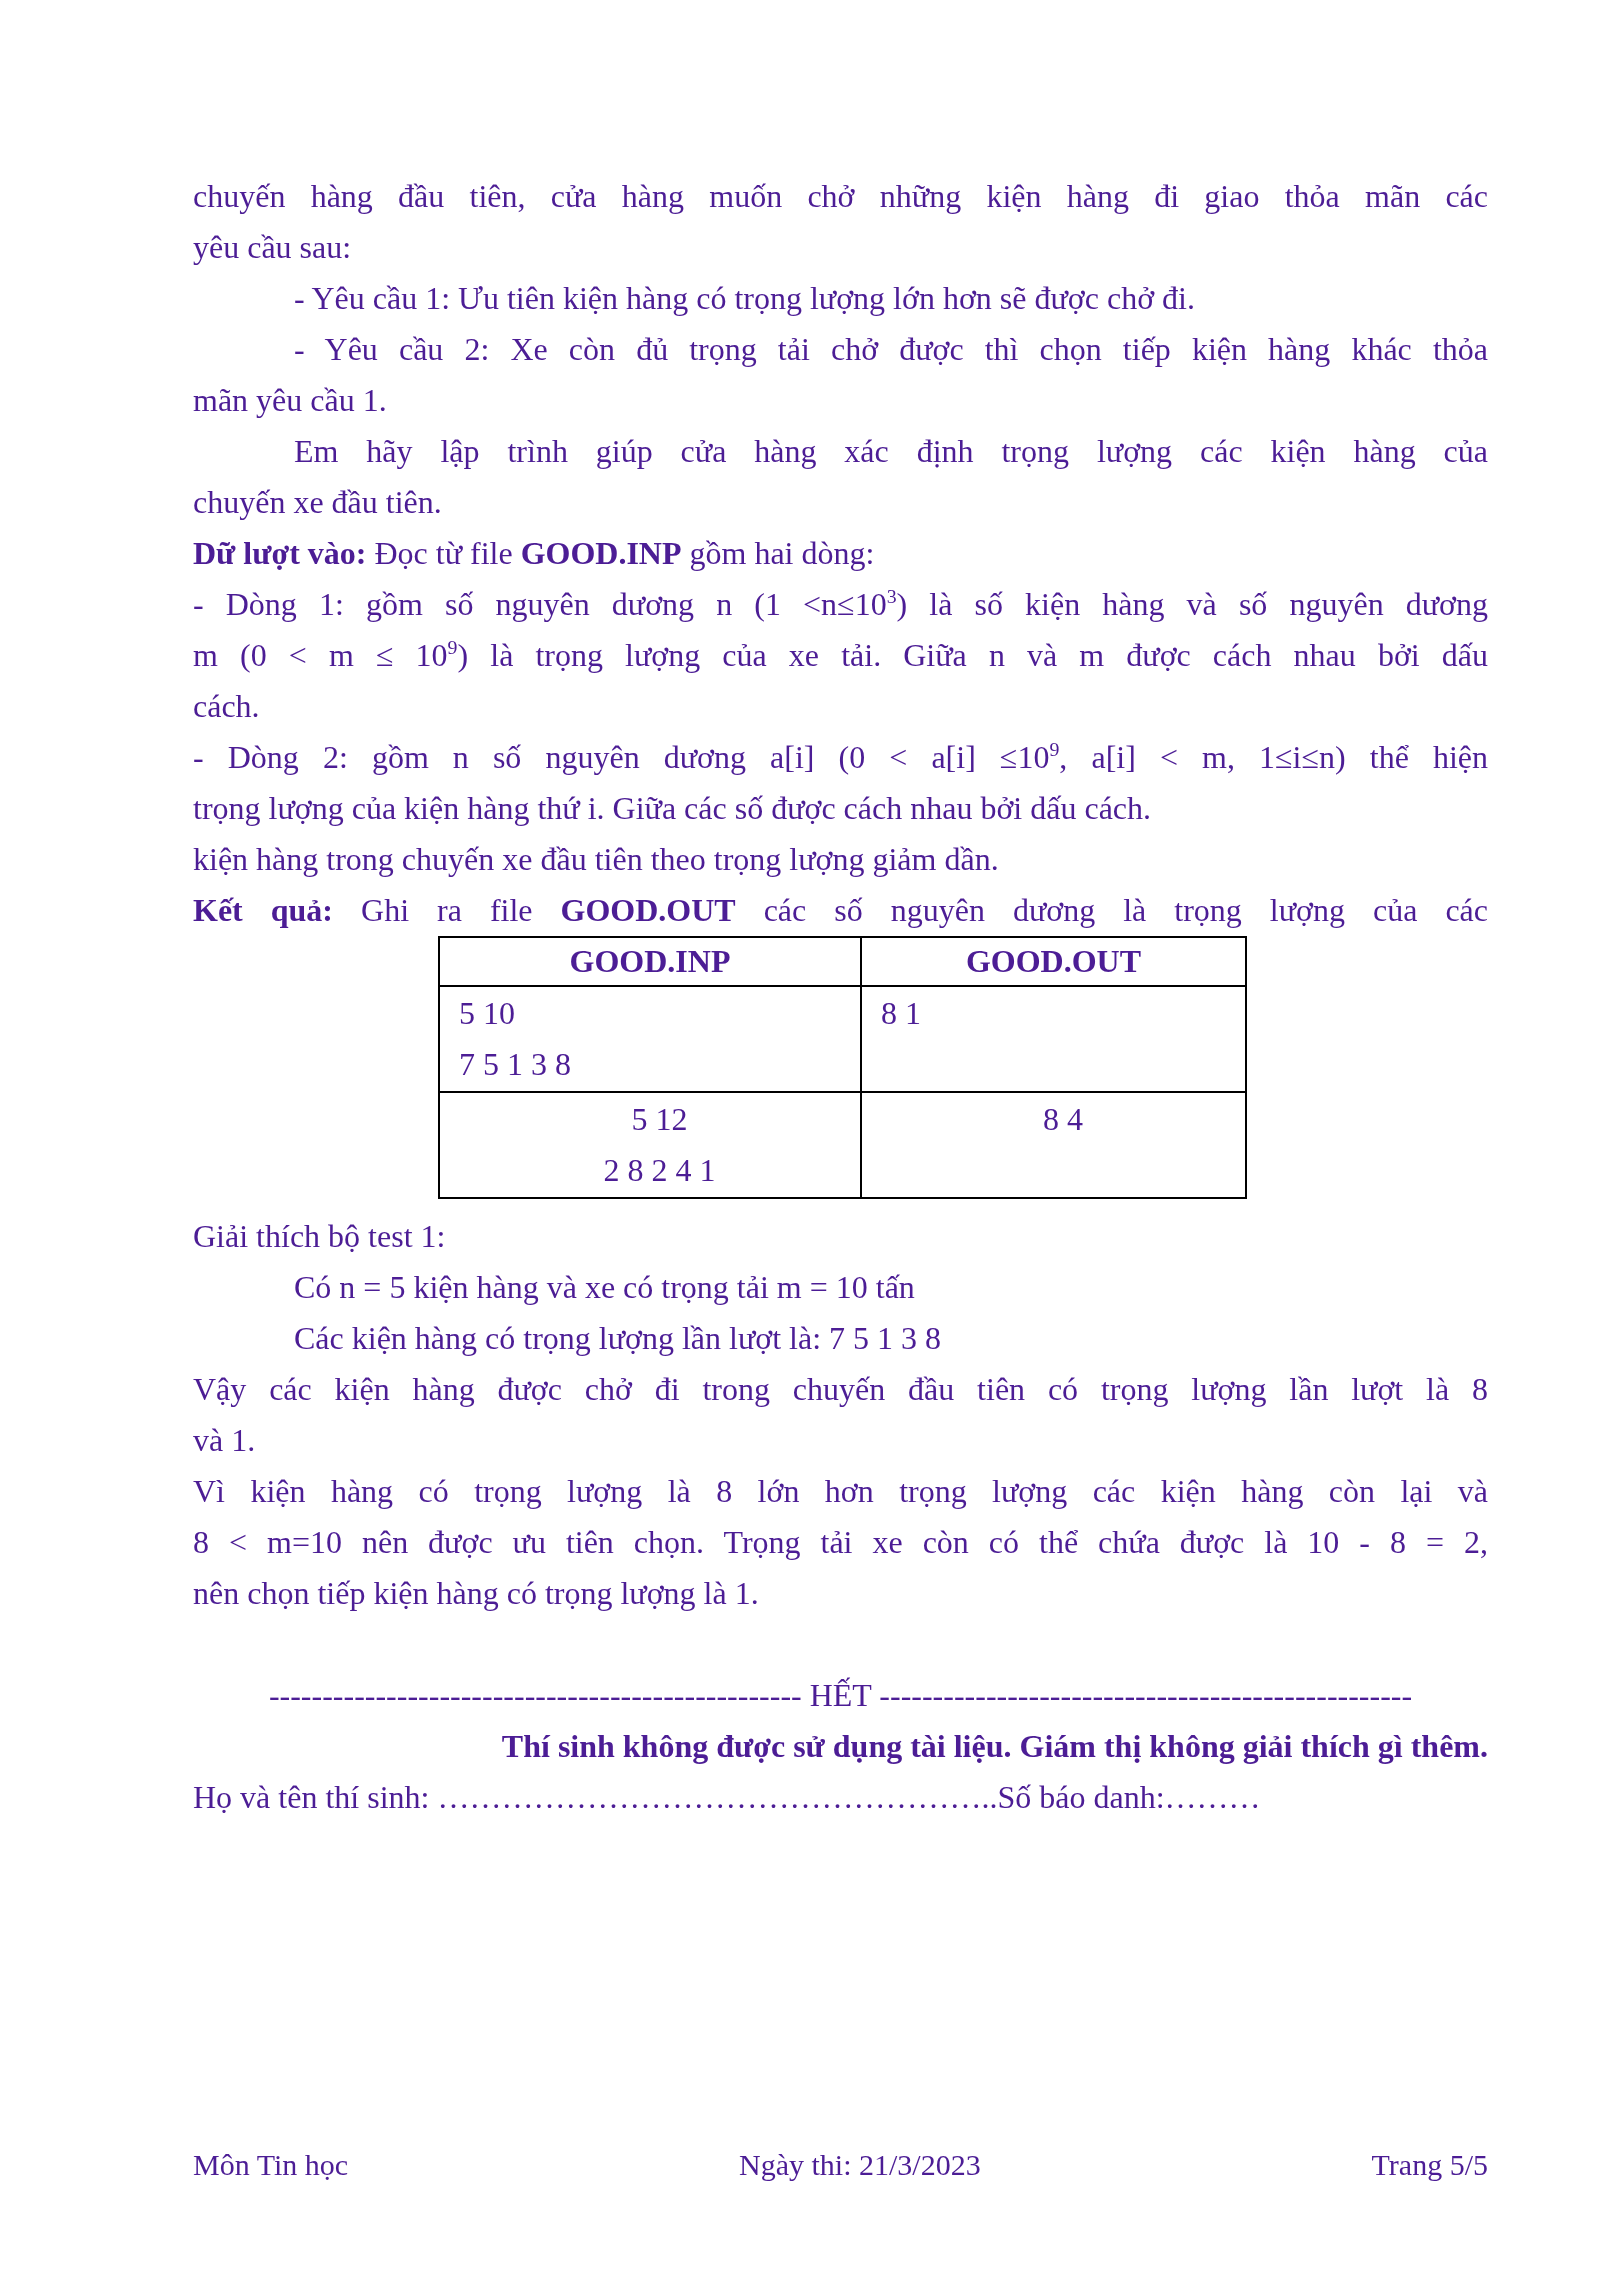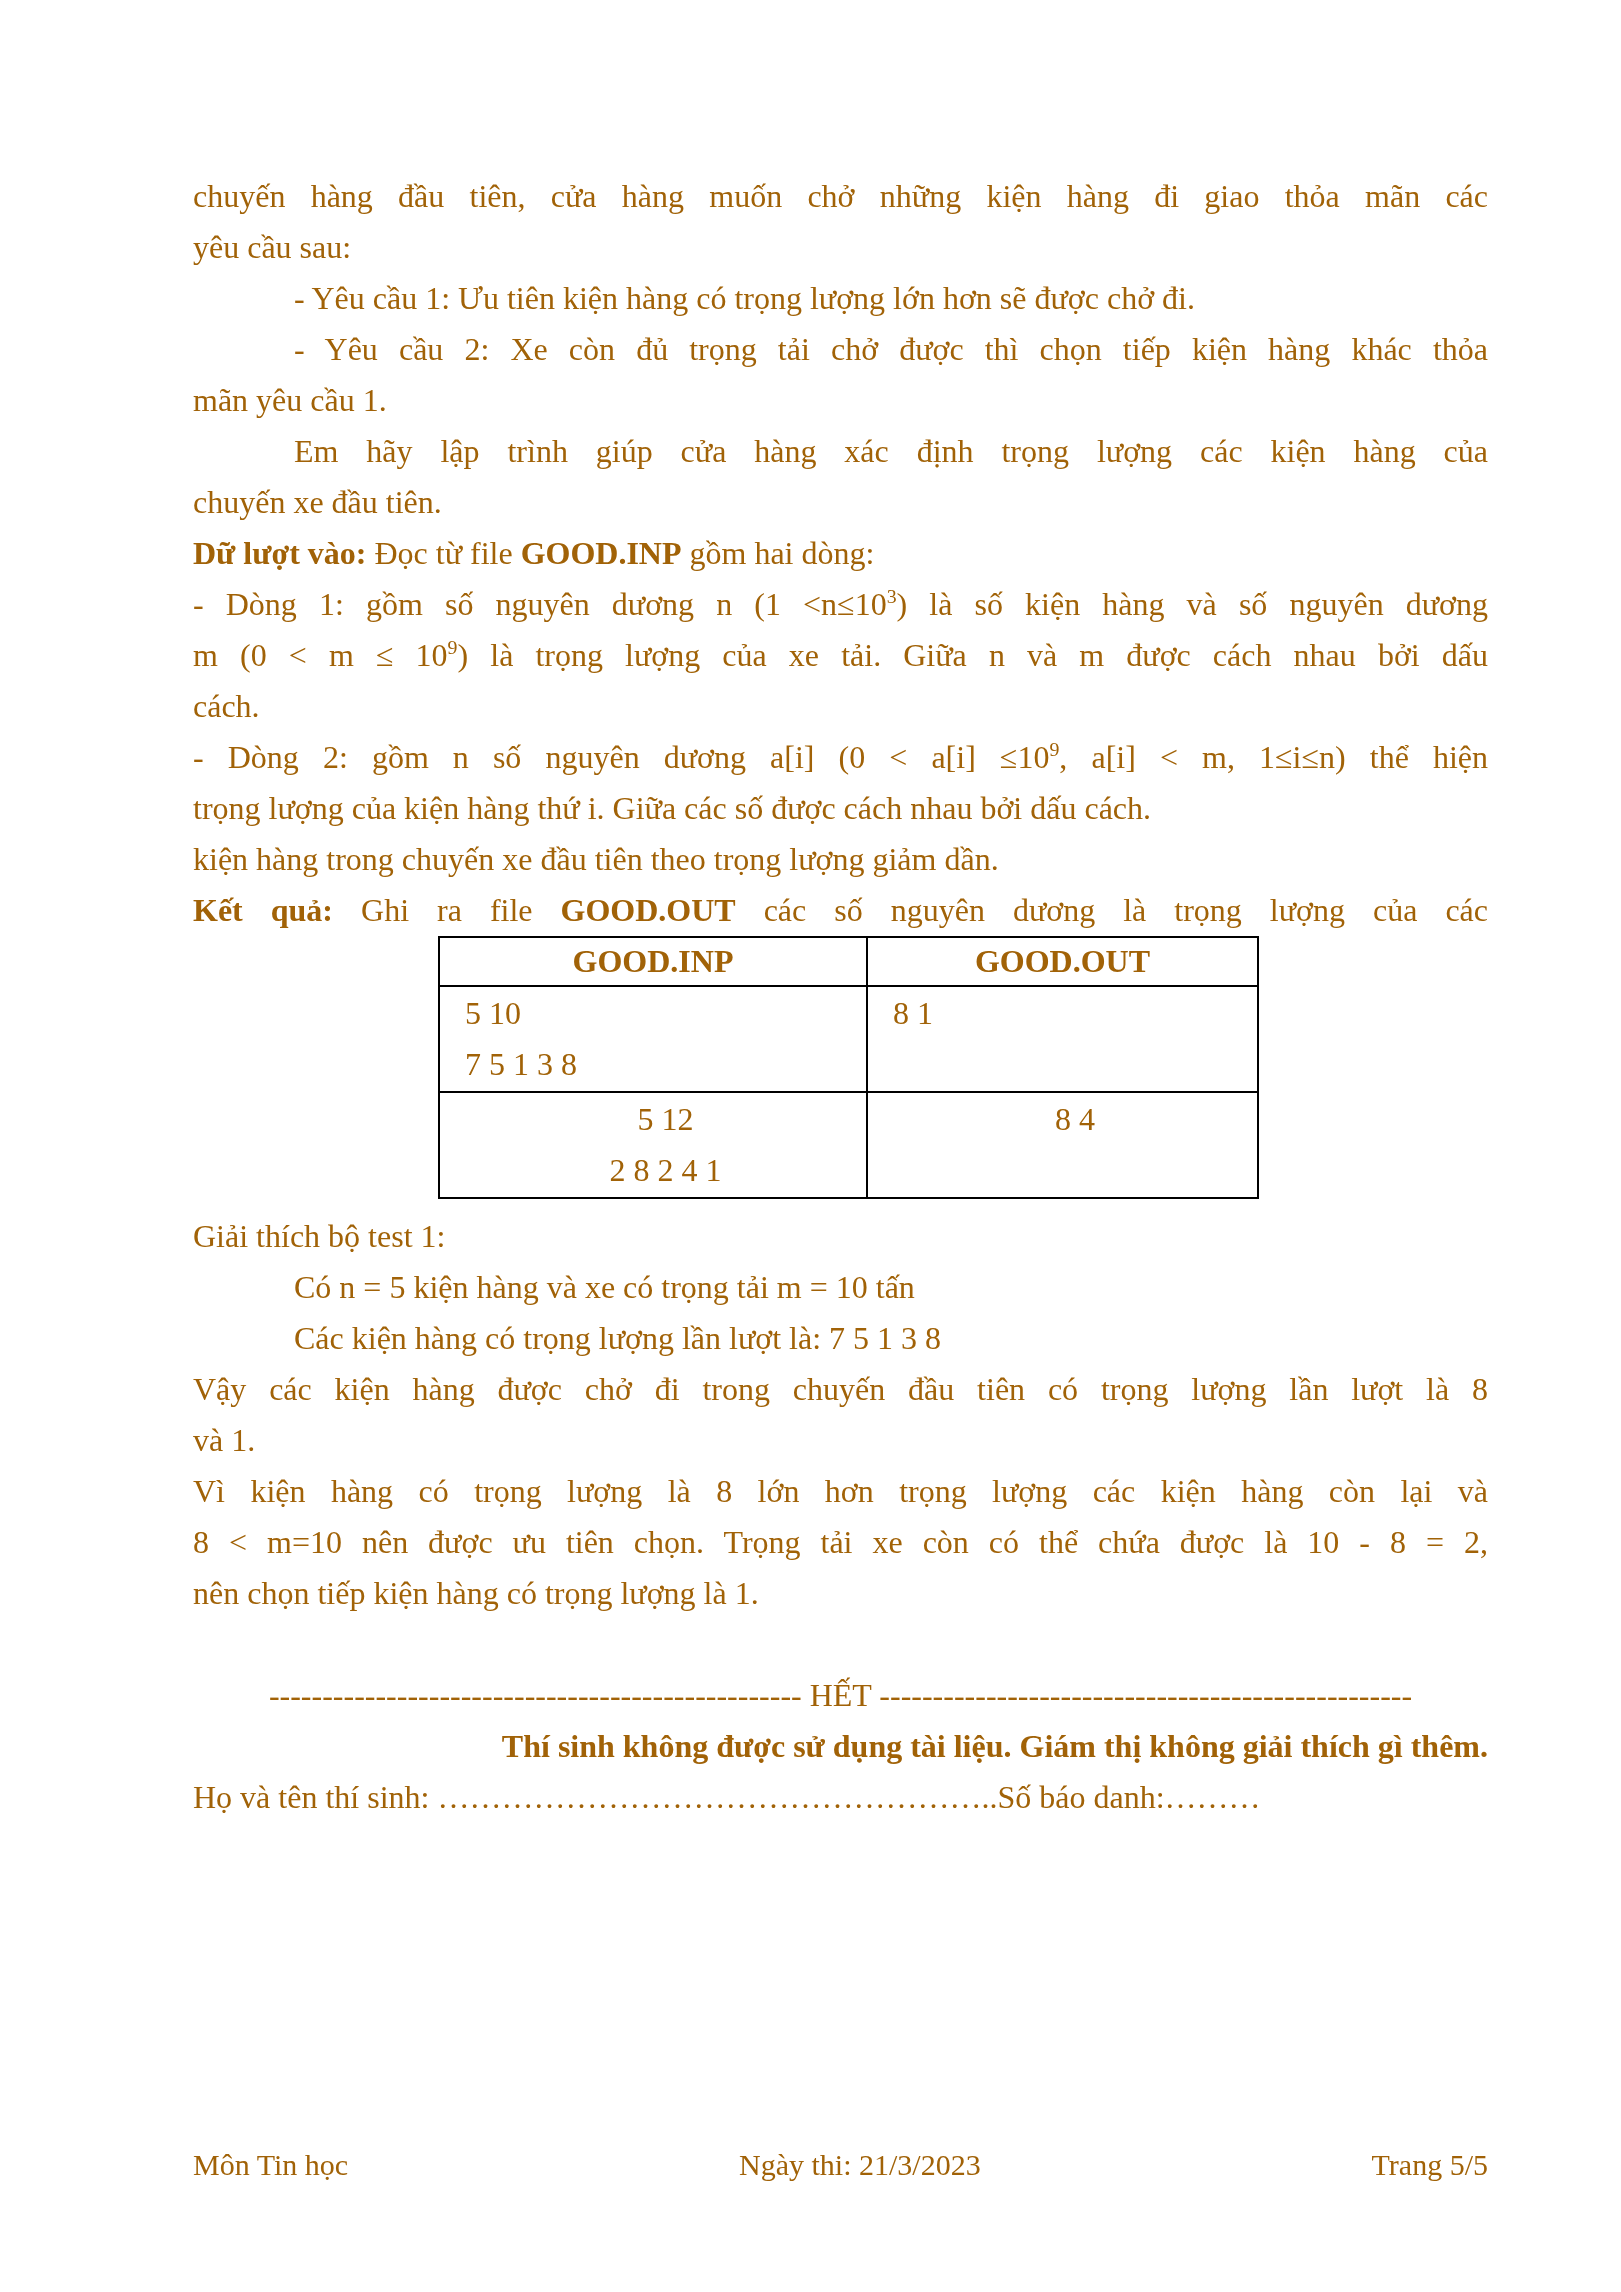"chuyến hàng đầu tiên, cửa" .page { color: #a16207 -> #4c1d95 }
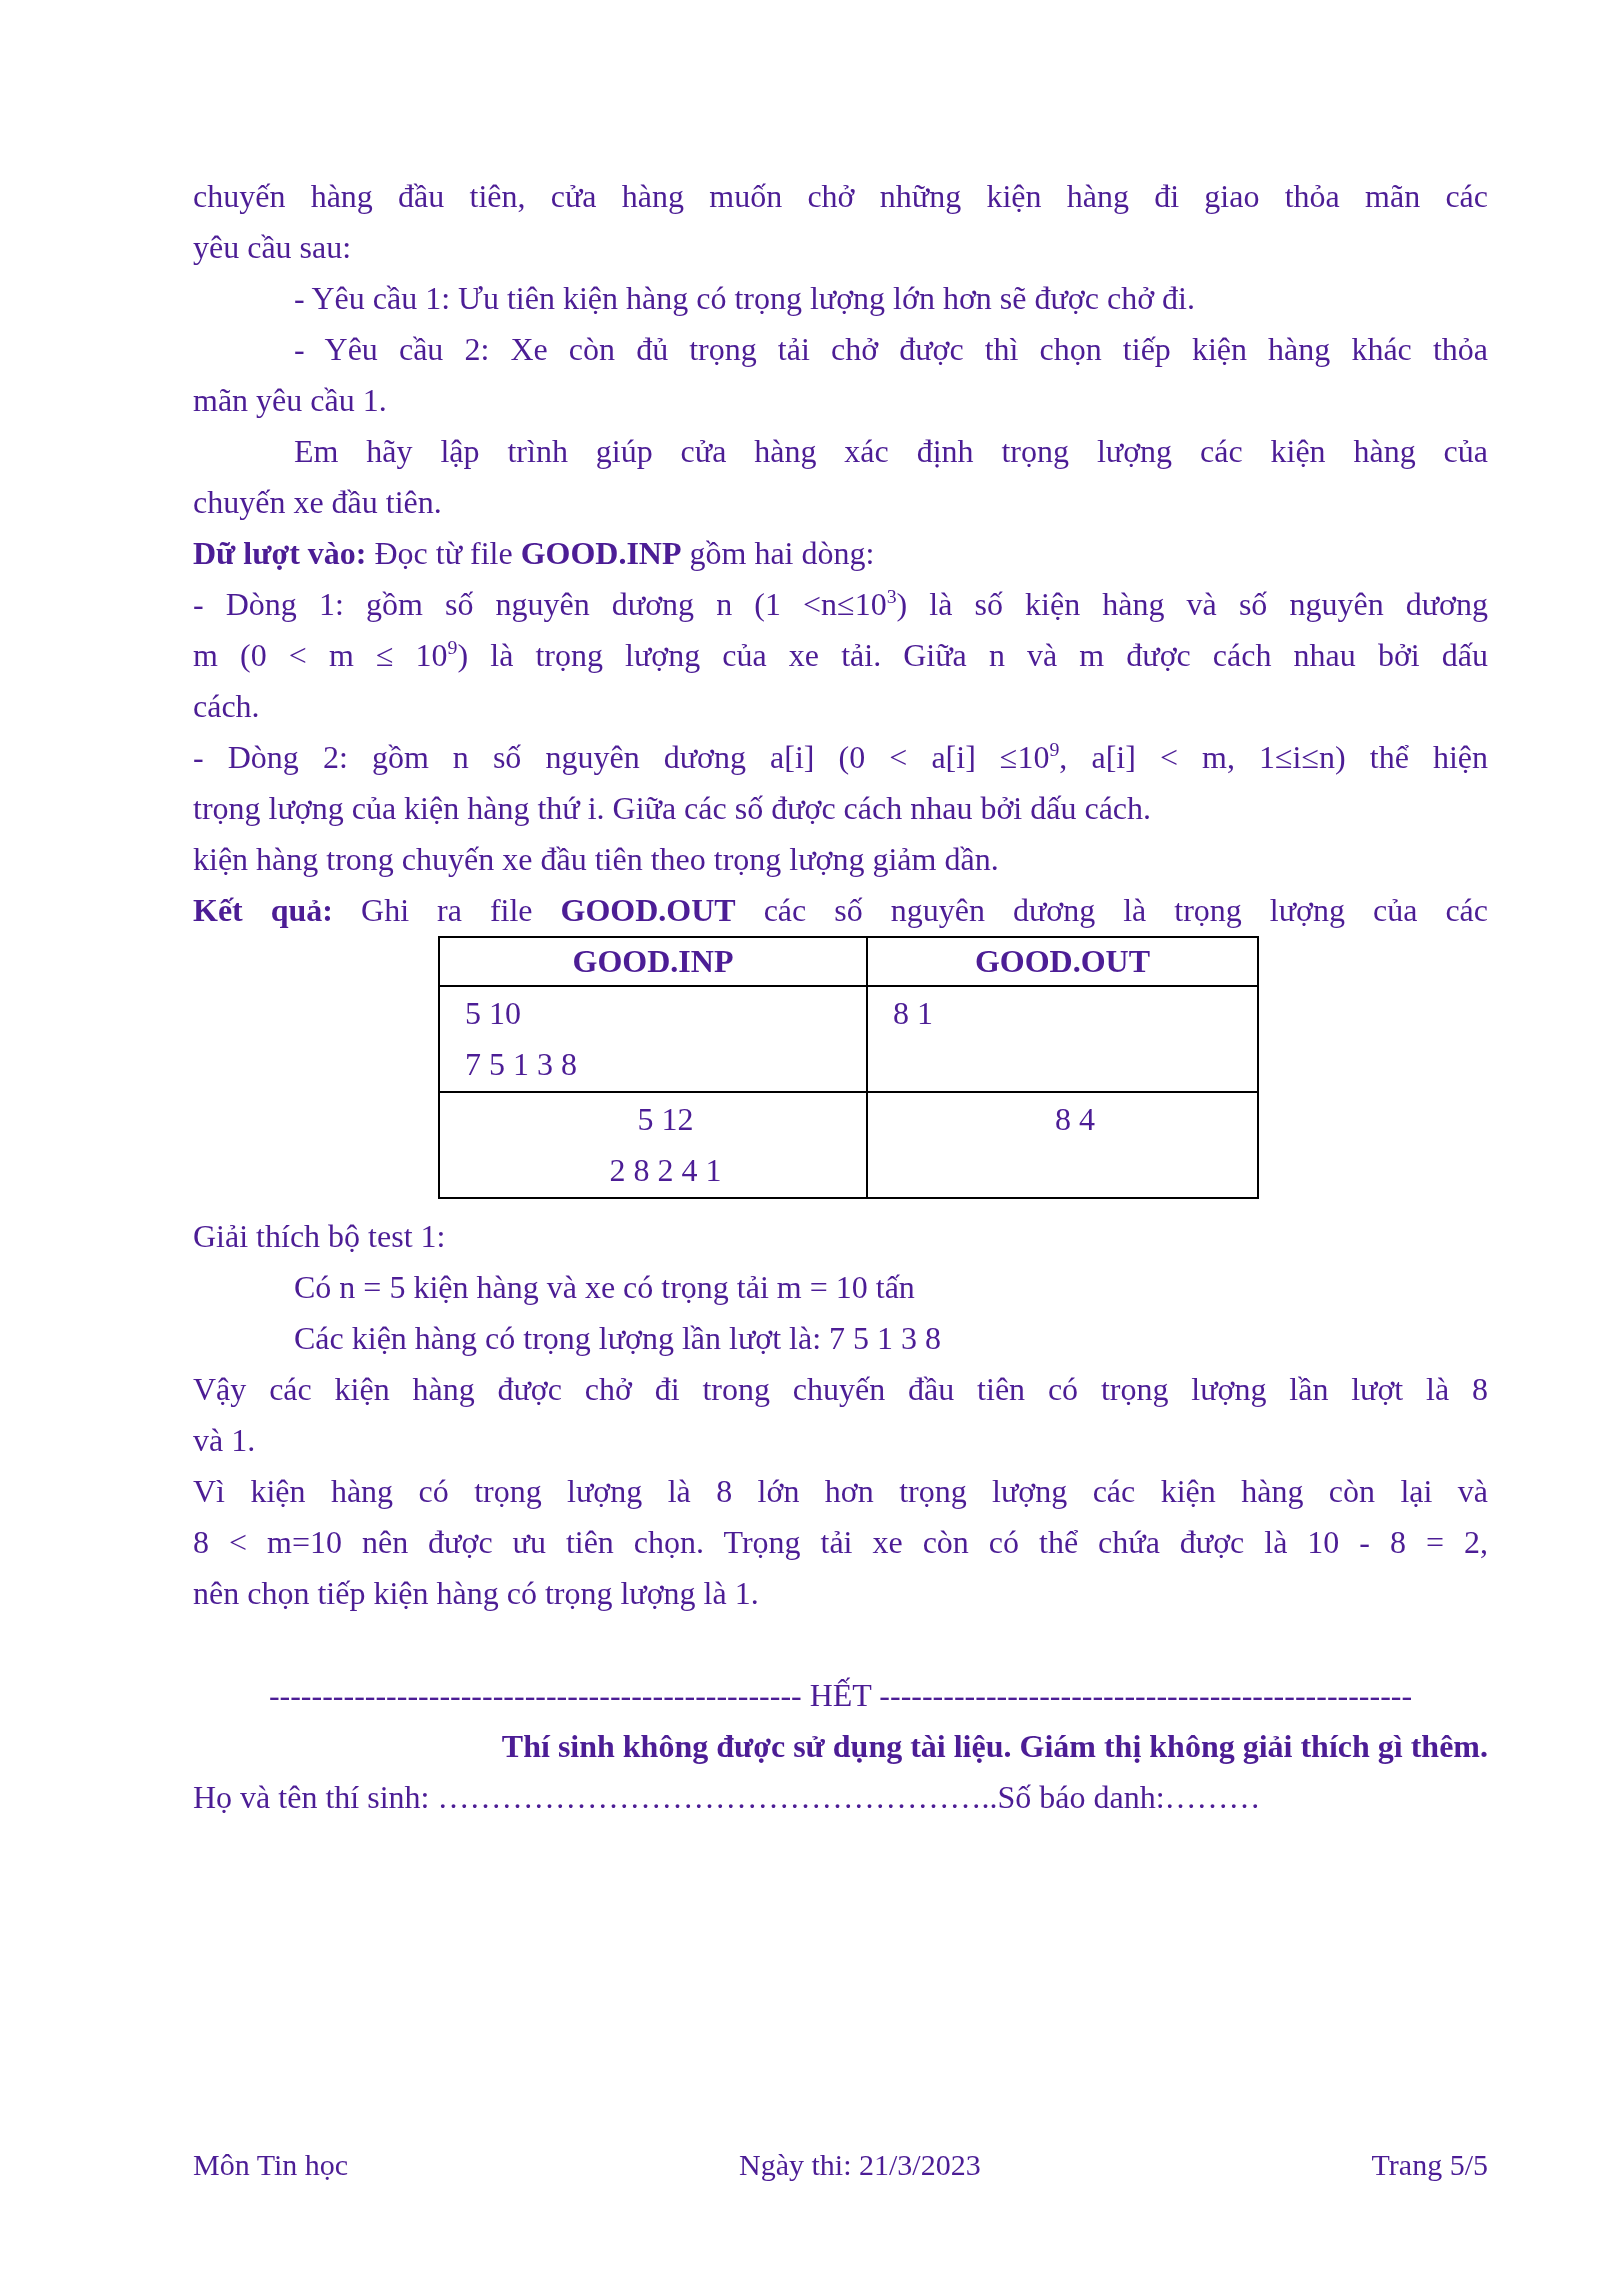"5 10" .extable td { padding: 1px 0 1px 25px -> 1px 0 1px 19px }
